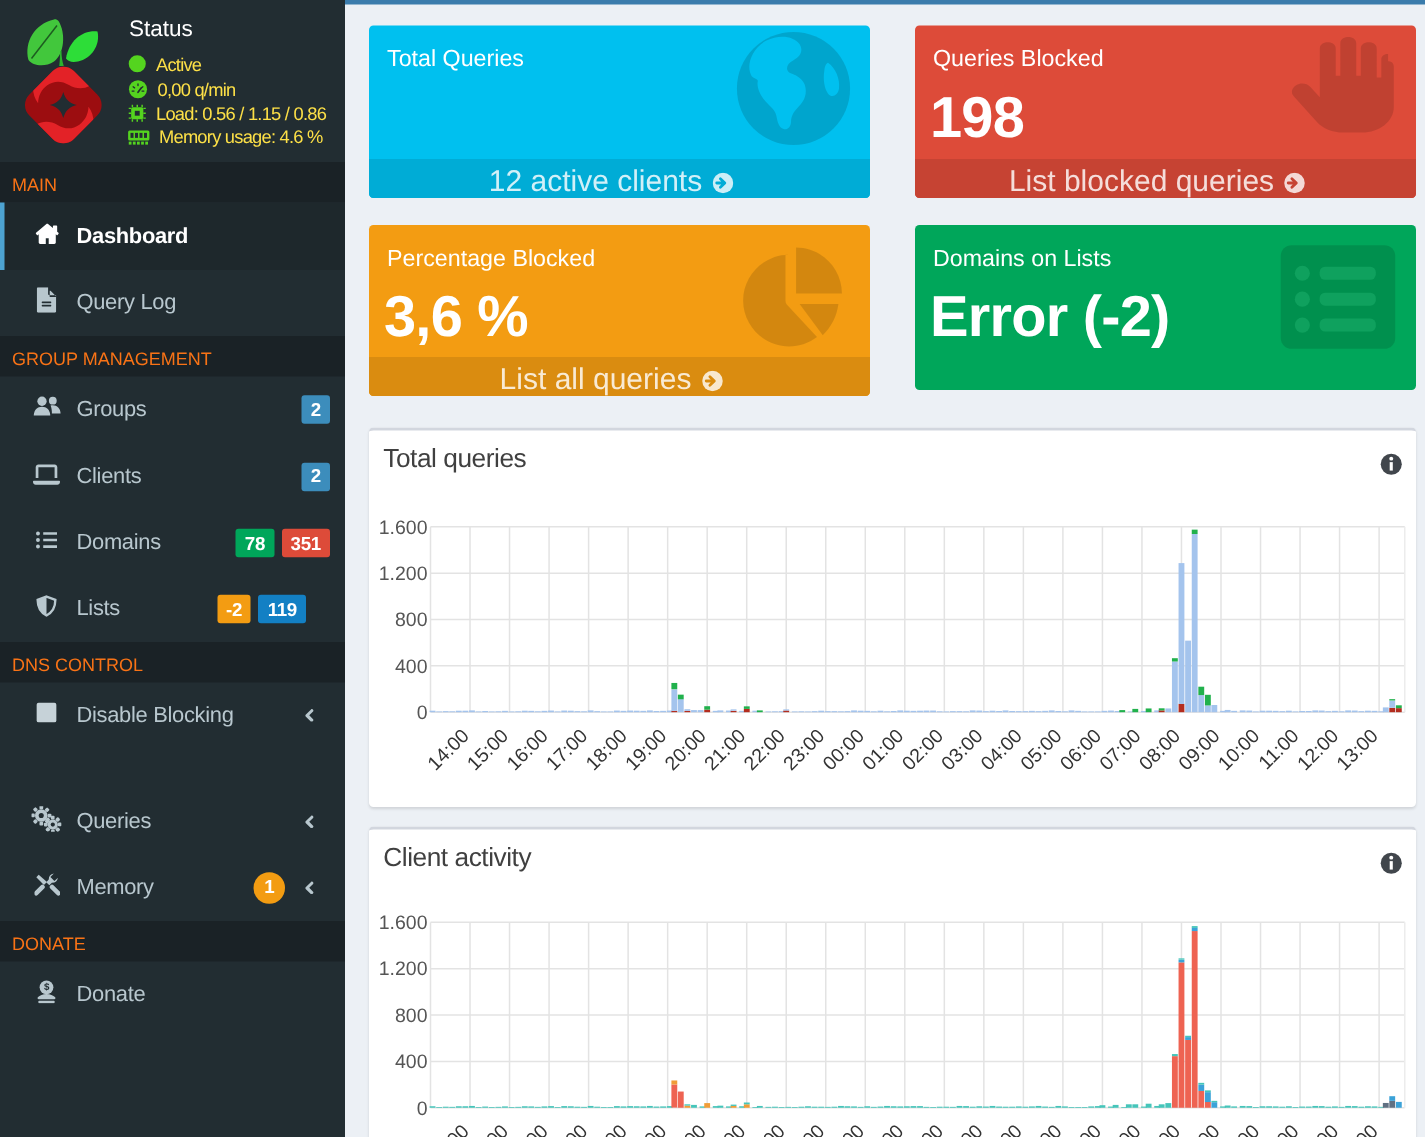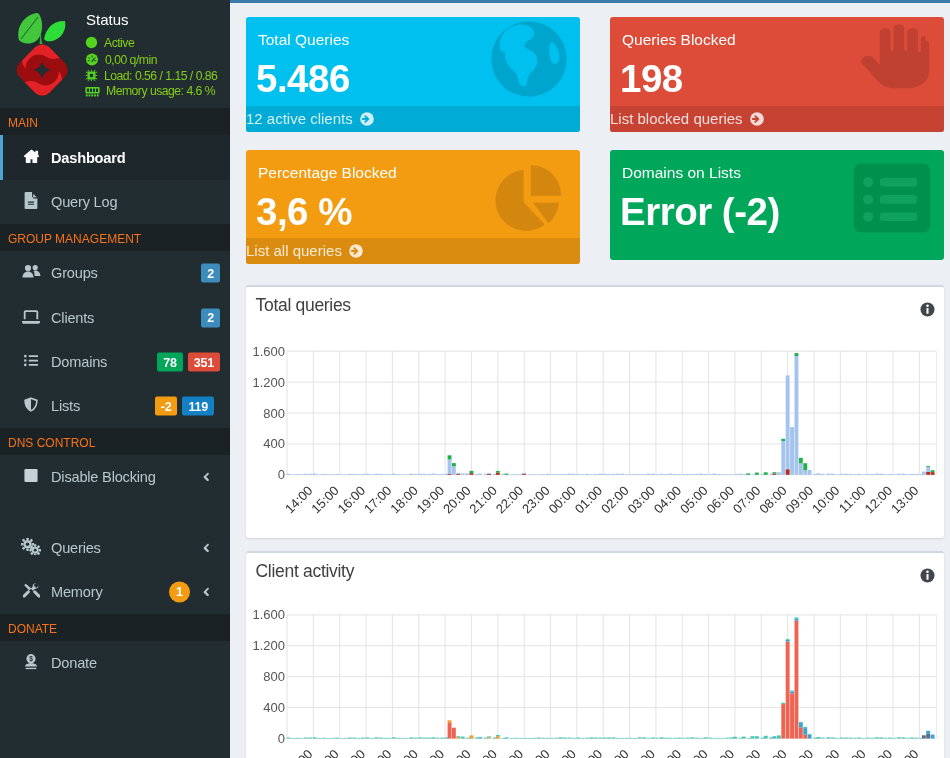"Active" .srow { color: #84cc16 -> #fde047 }
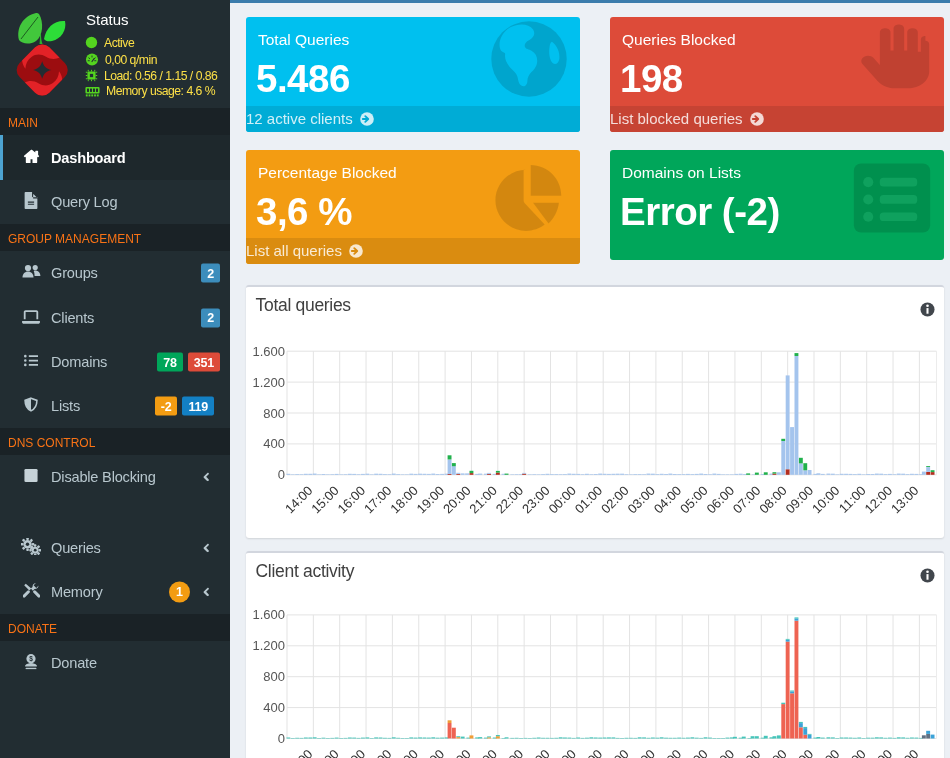"5.486" div.cn { html: <div>5.486</div> -> none }
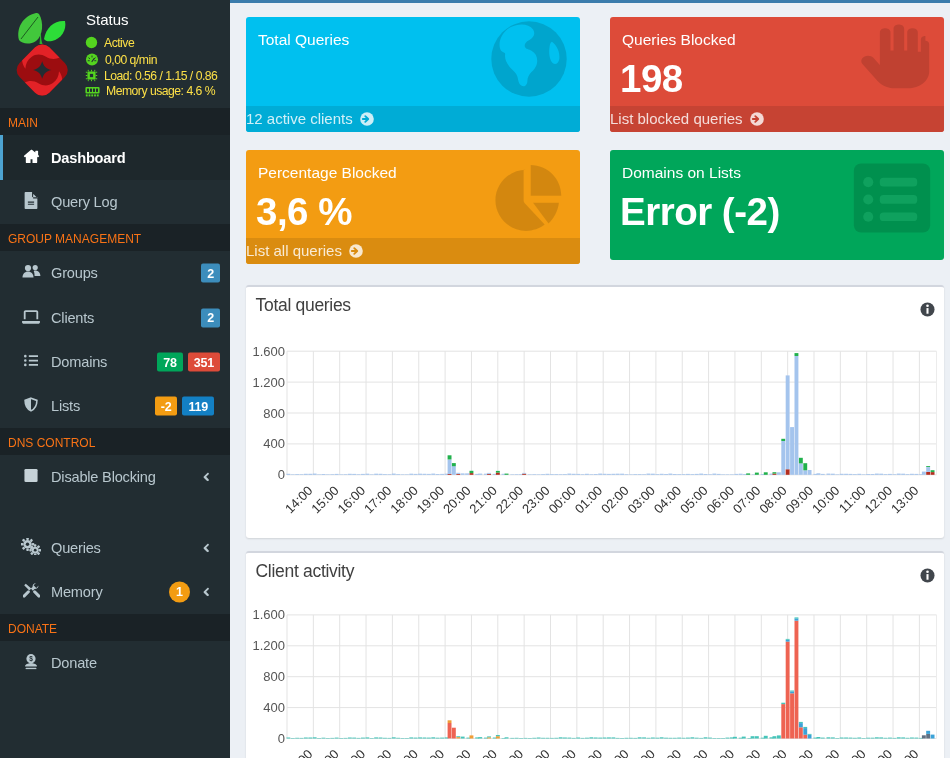"12 active clients" .cf { font-size: 15px -> 20px; text-align: left -> center }
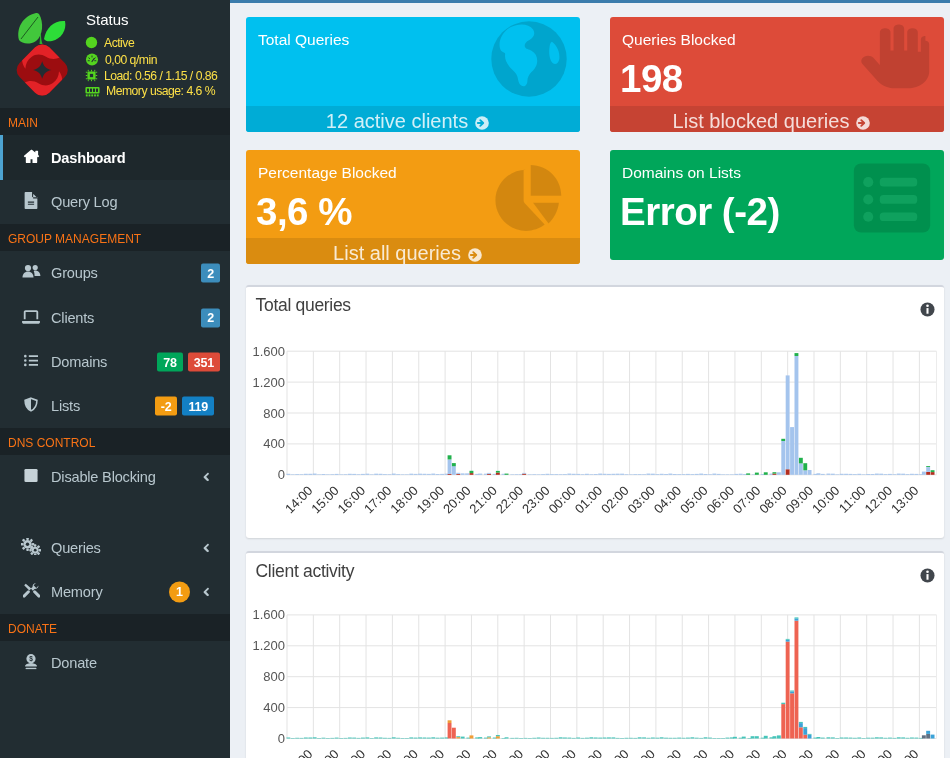"119" span.bdg { margin-right: 6px -> 16px }
